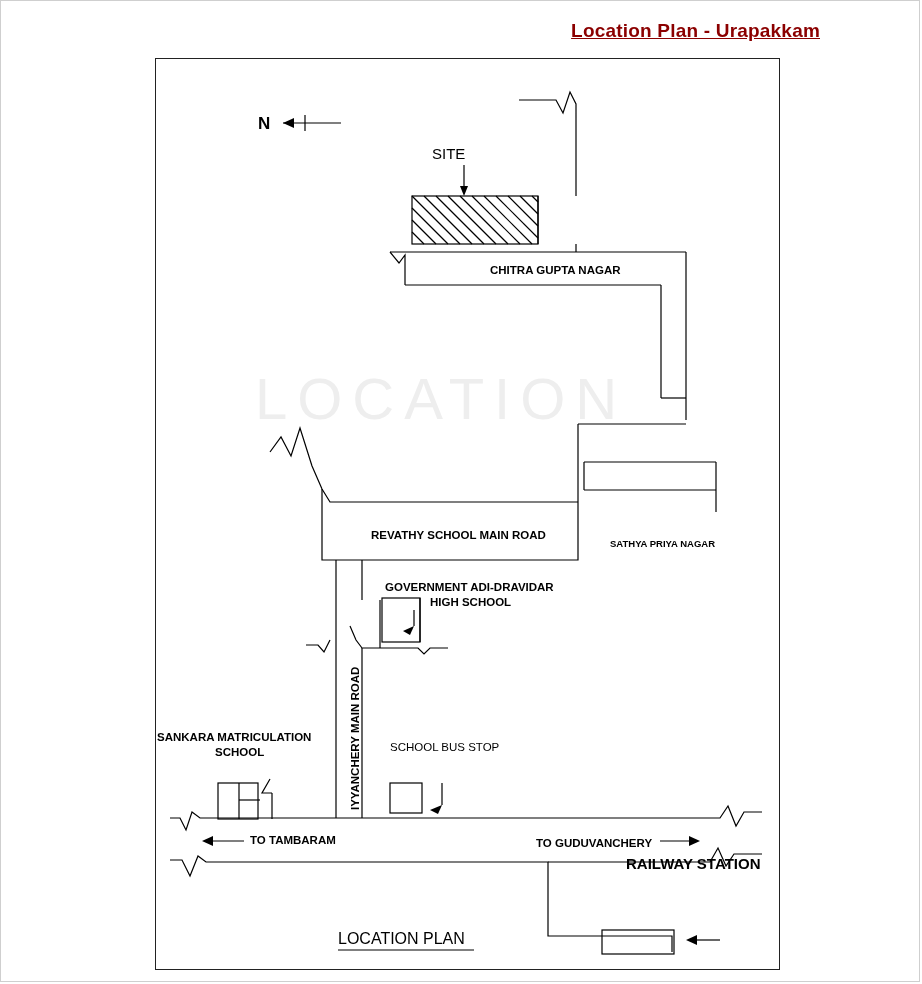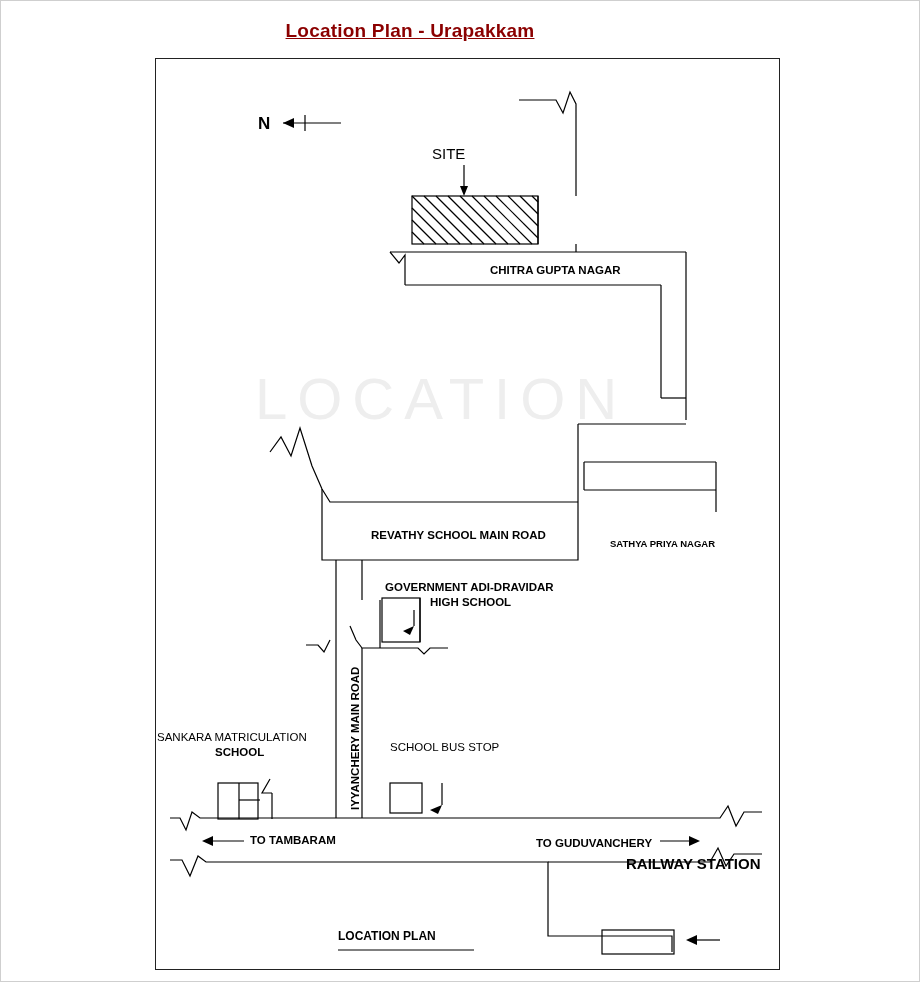"Location Plan - Urapakkam" #title { text-align: center -> right }
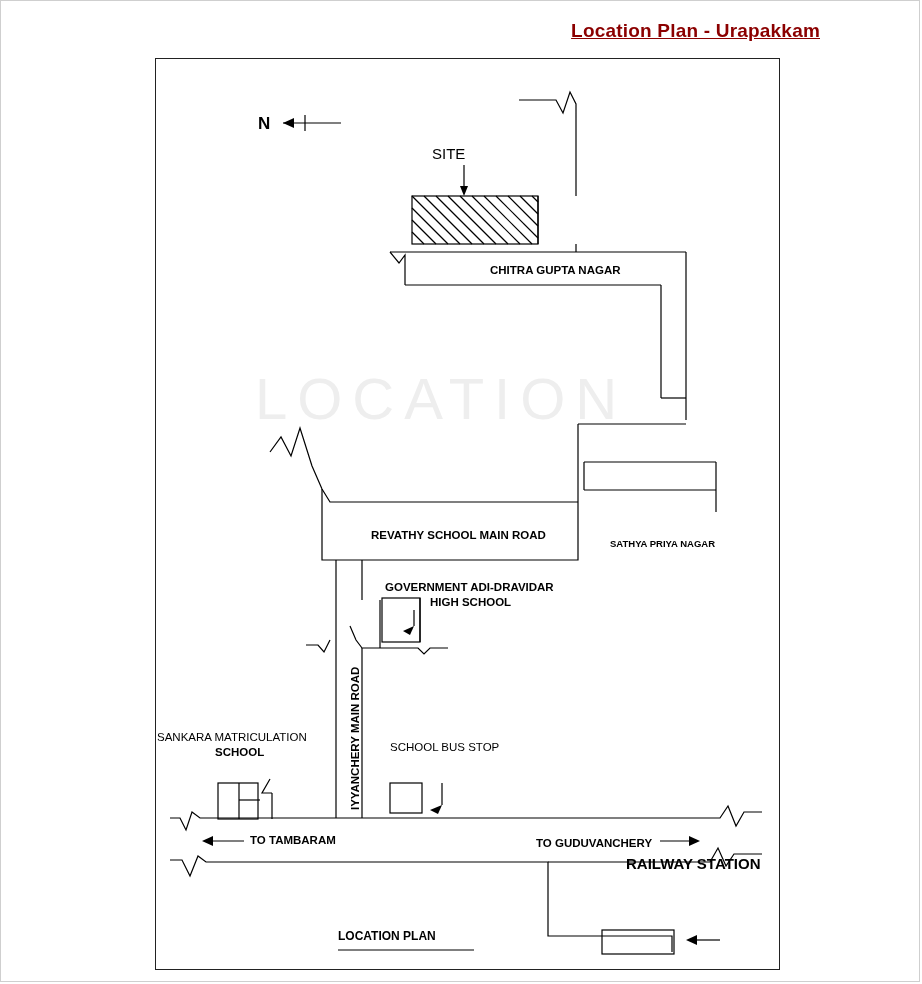"SANKARA MATRICULATION" div.lbl { font-weight: normal -> bold }
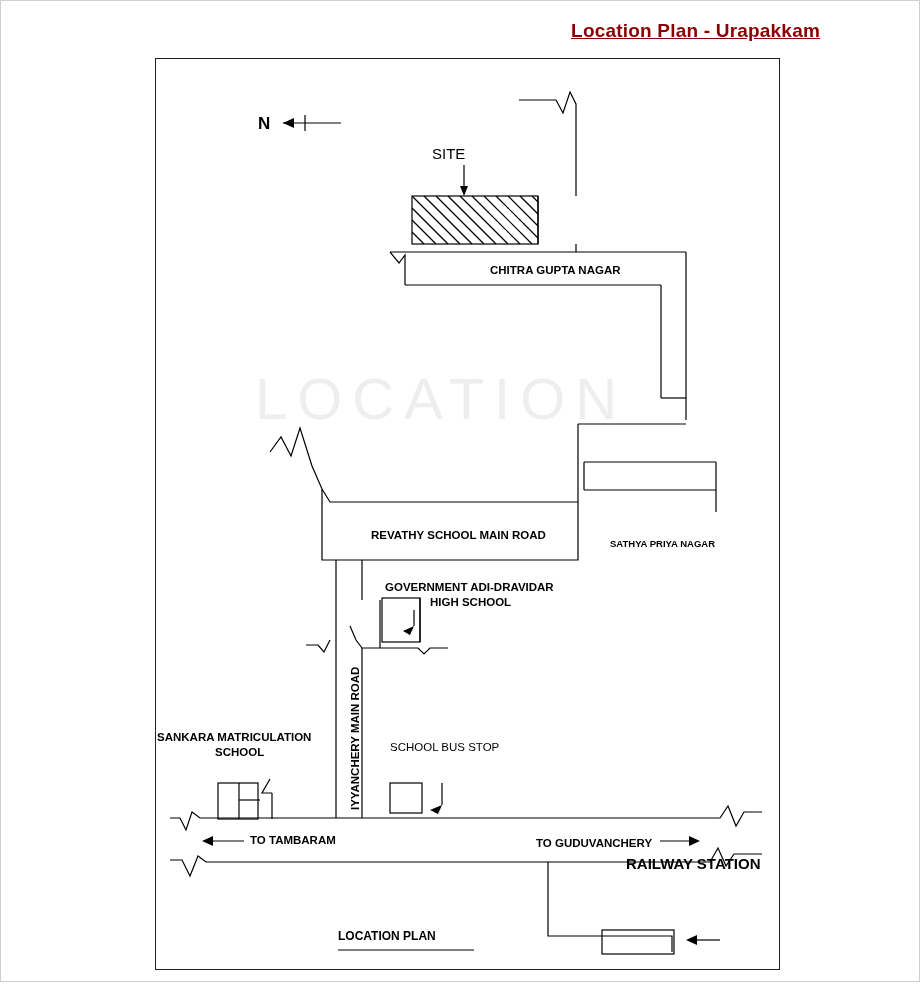"LOCATION PLAN" div.lbl { font-size: 12px -> 16px; font-weight: bold -> normal }
